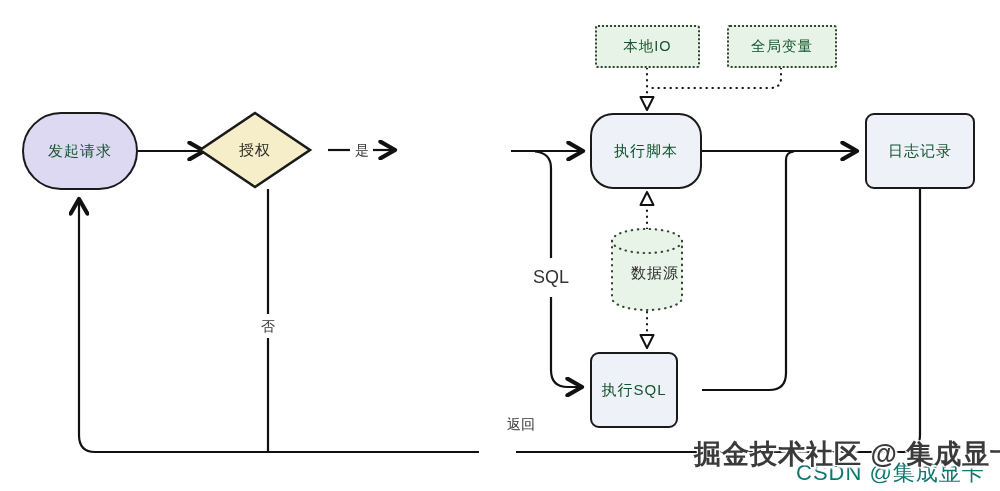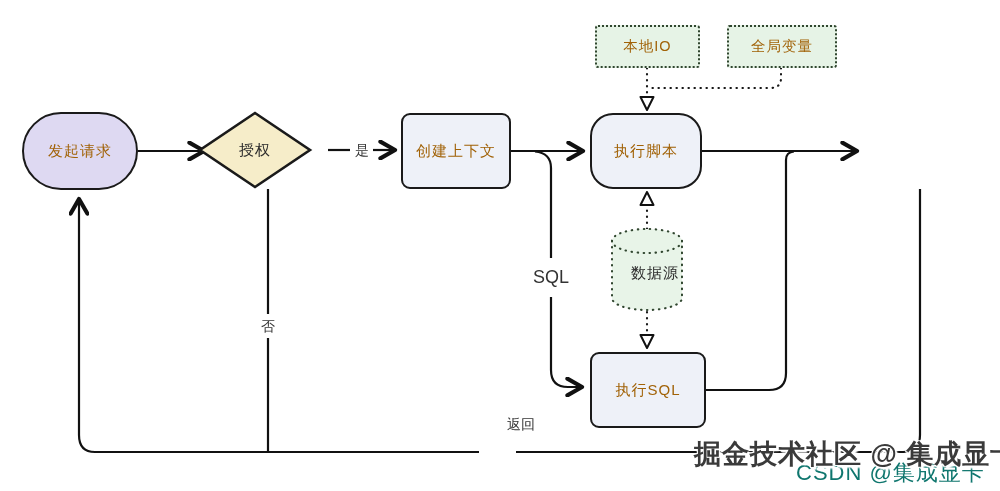"本地IO" .node { color: #a16207 -> #14532d }
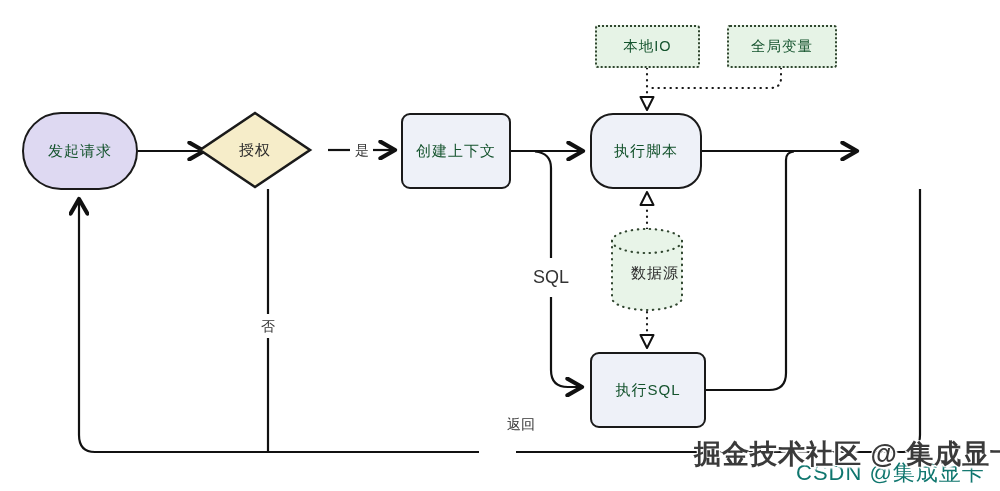"创建上下文" div.node { html: <div> <span>创建上下文</span> </div> -> none }
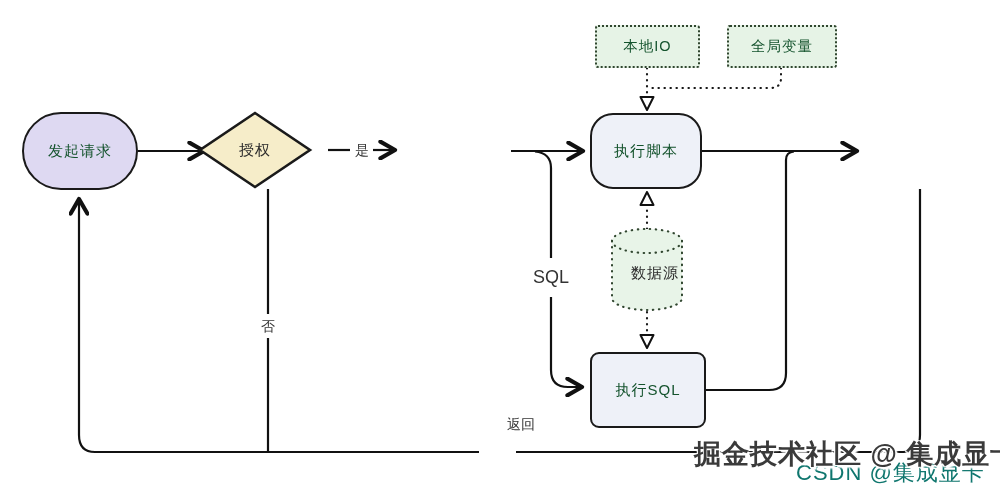"日志记录" div.node { html: none -> <div> <span>日志记录</span> </div> }
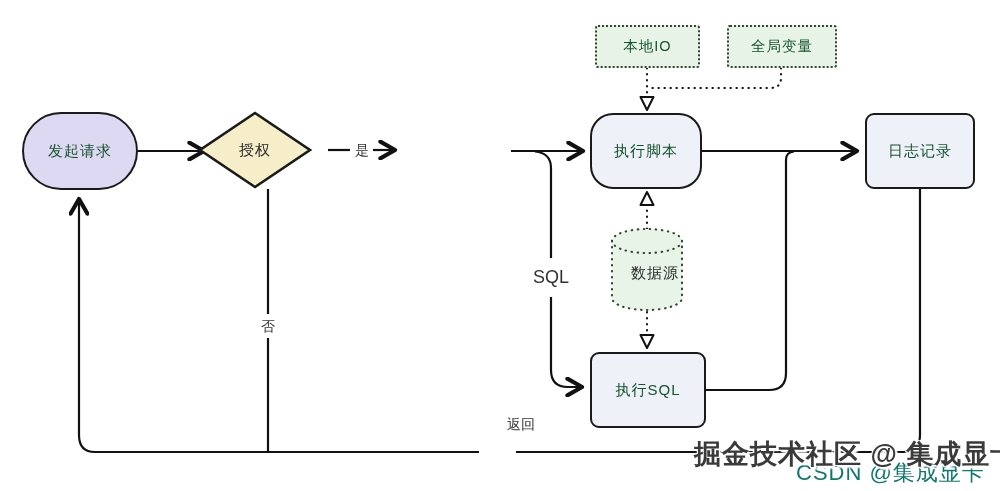"执行SQL" div.node { width: 116px -> 88px }
